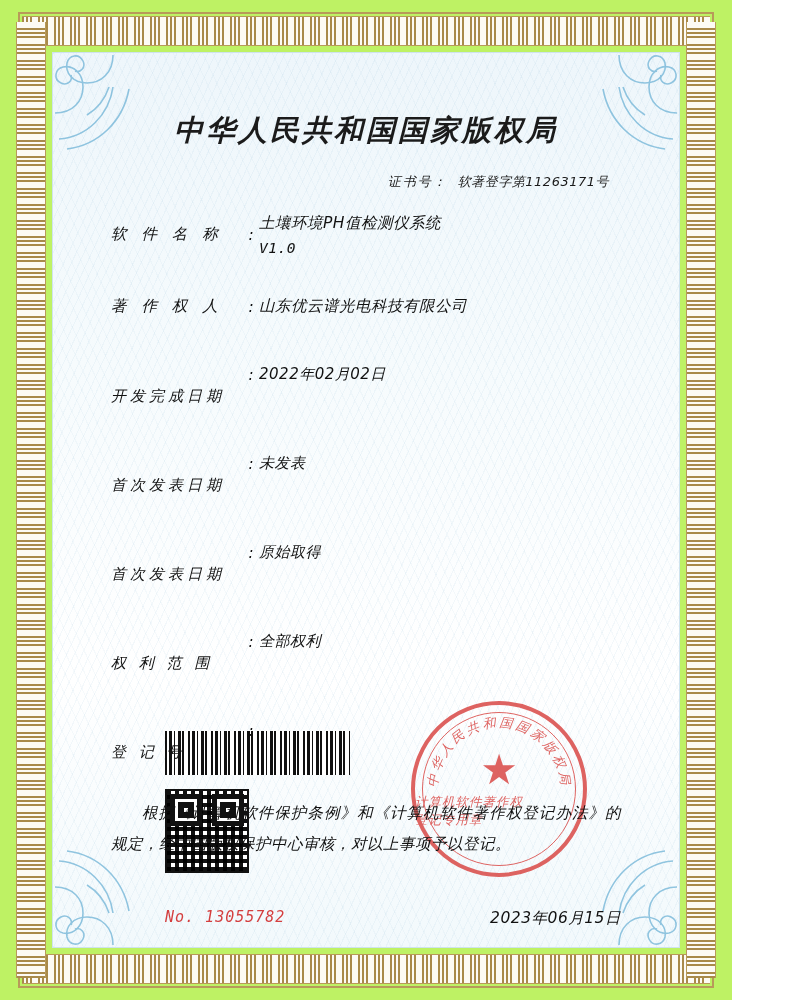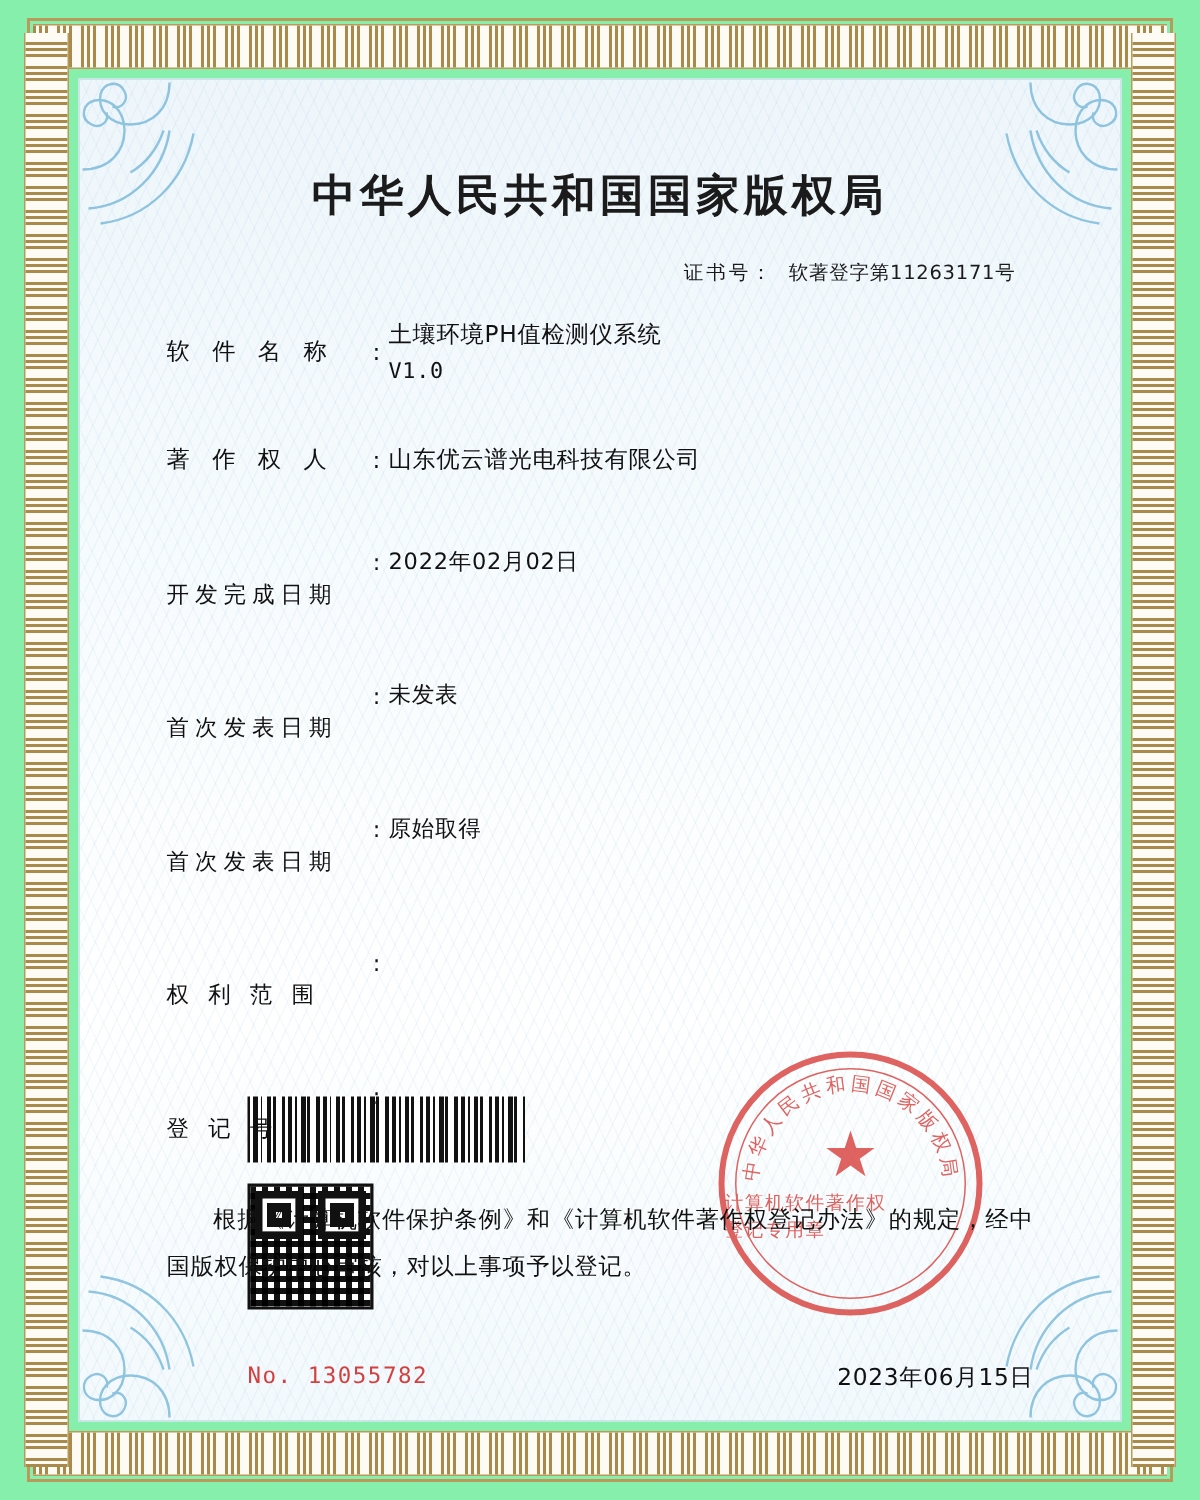"中华人民共和国国家版权局" .cert-page { background: #86efac -> #bef264; font-style: none -> italic; width: 800px -> 732px }
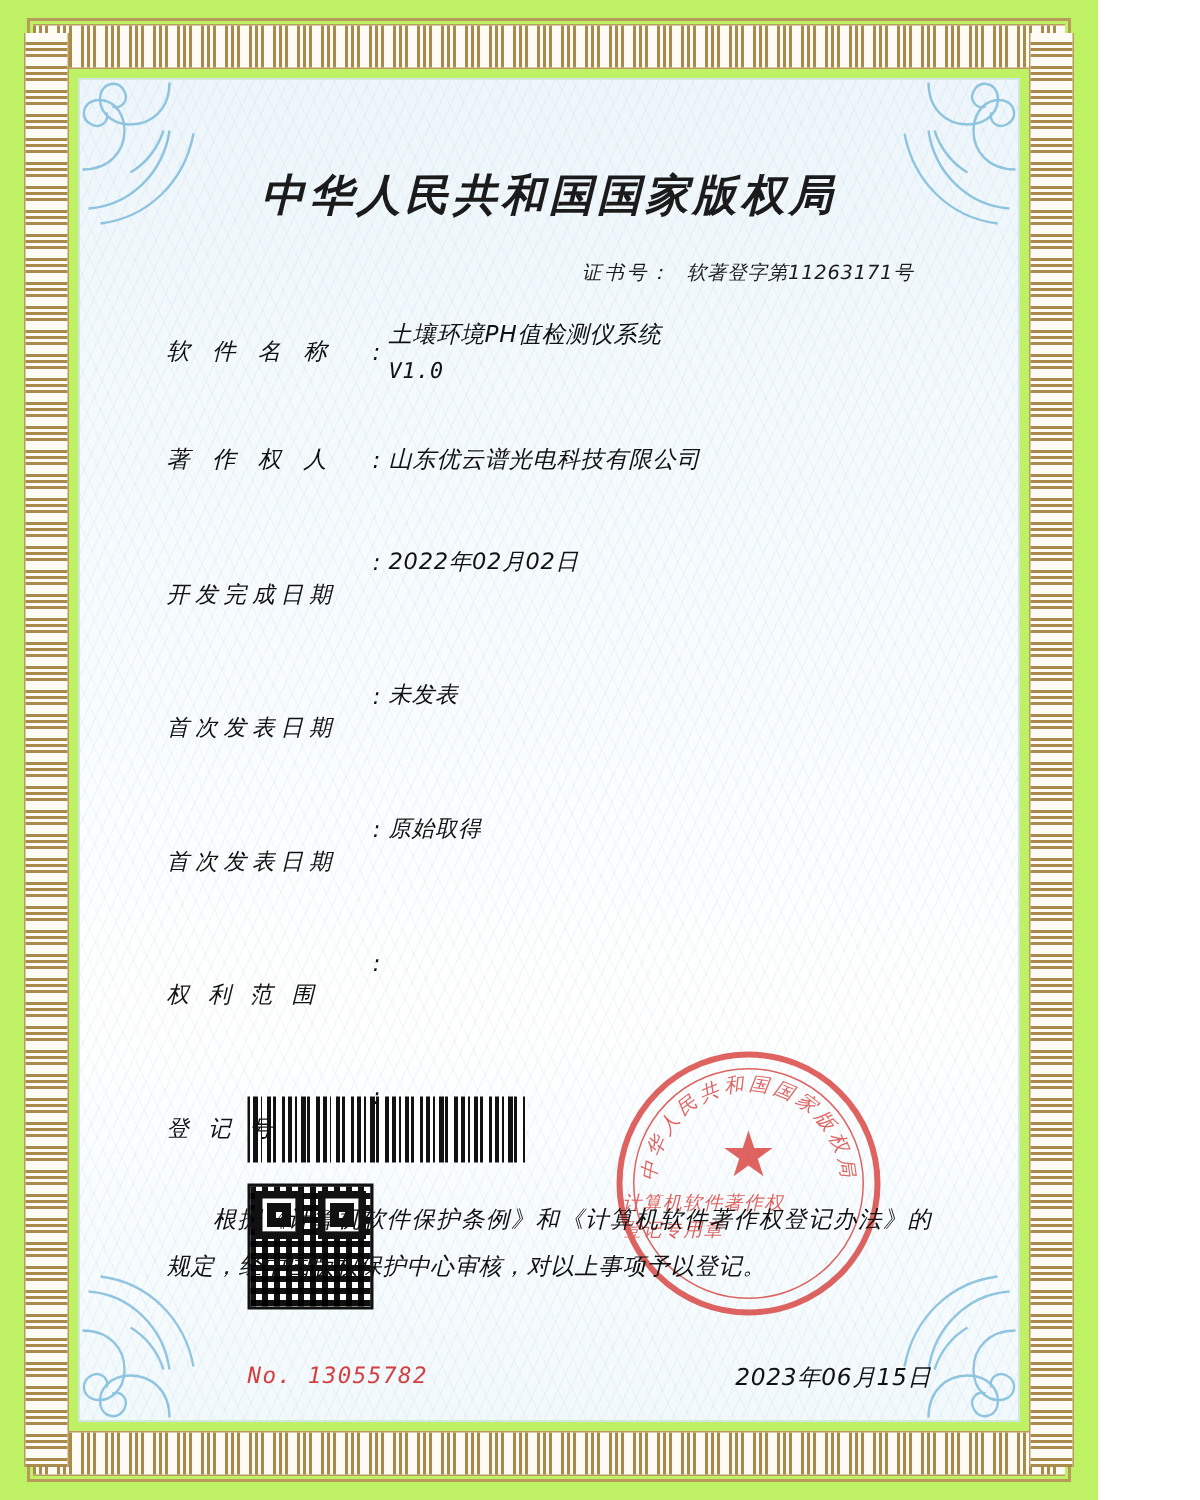"全部权利" span.fv { html: none -> <span>全部权利</span> }
